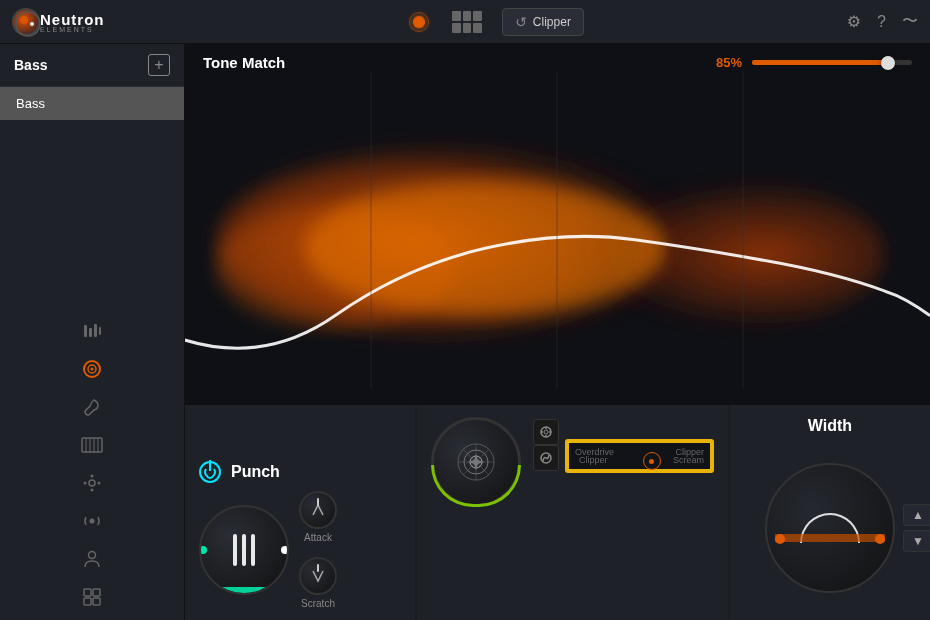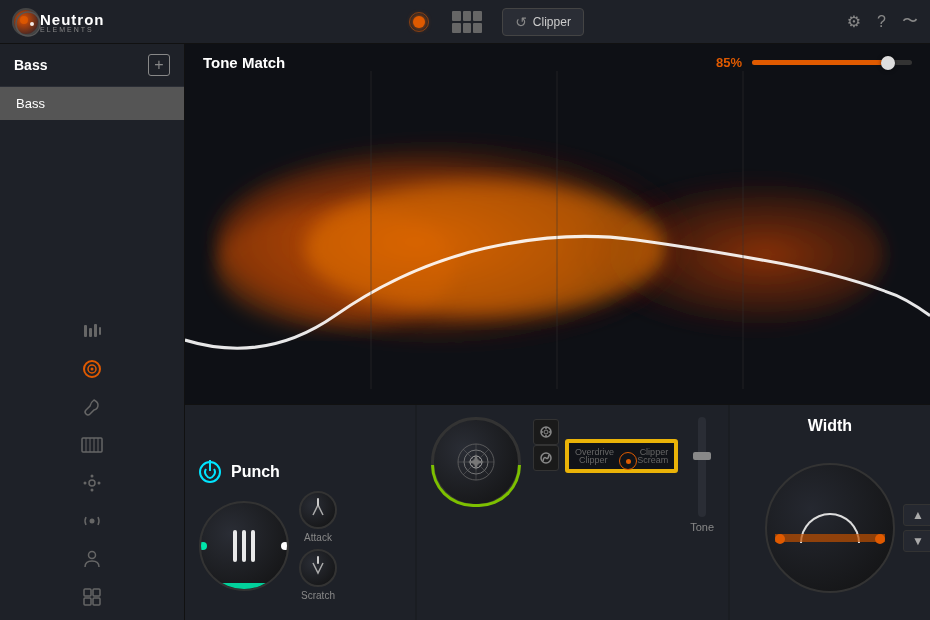"Tone" div.tone-fader-area { html: <div> <div> <div></div> </div> <span>Tone</span> </div> -> none }
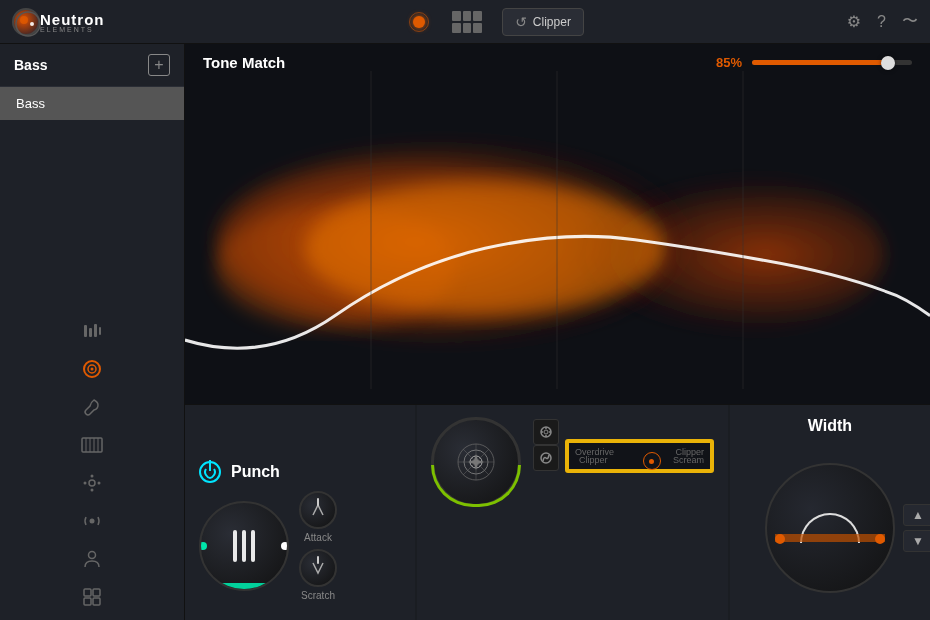"Attack" .small-knobs { gap: 6px -> 14px }
